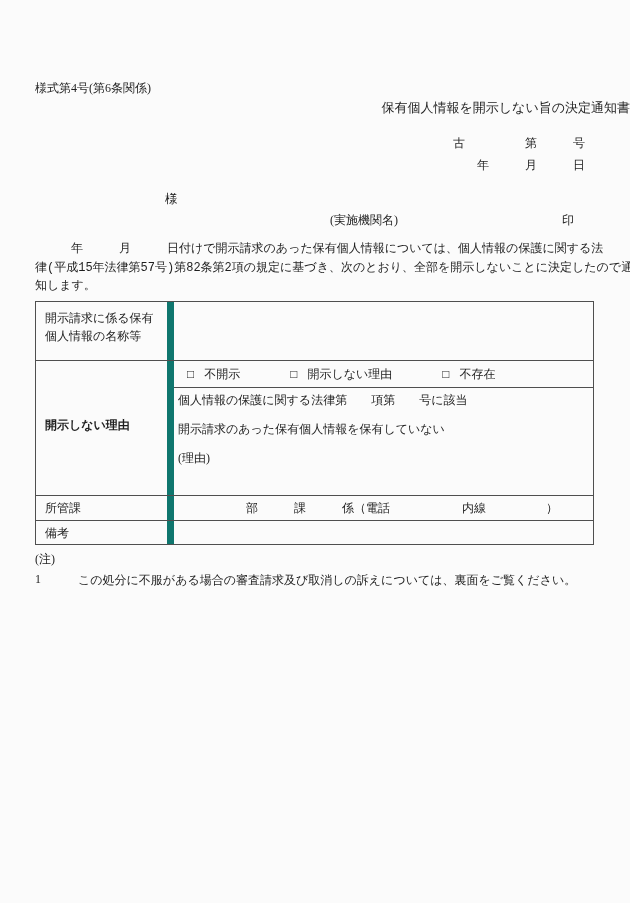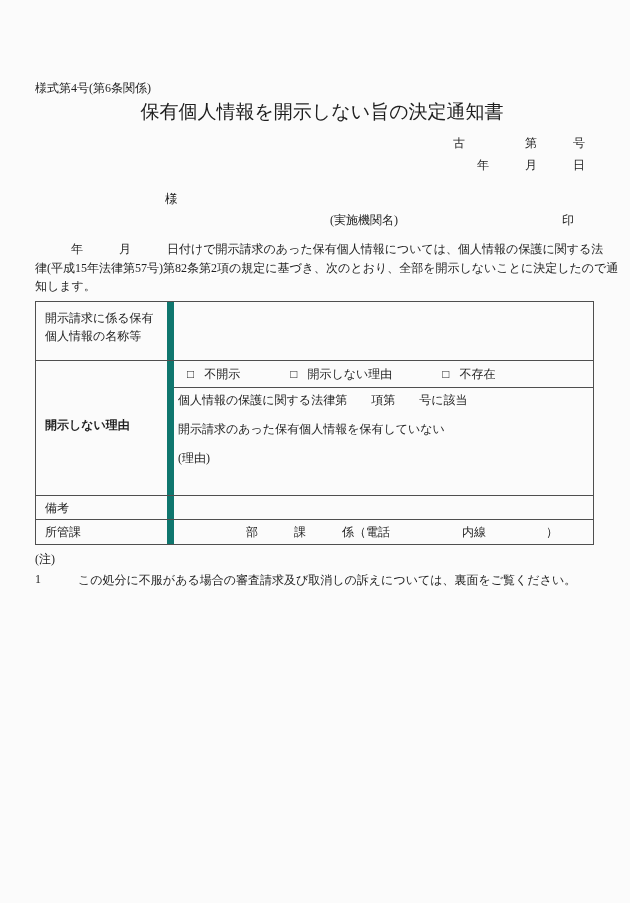"保有個人情報を開示しない旨の決定通知書" .doc-title { font-size: 19px -> 13px; text-align: center -> right }
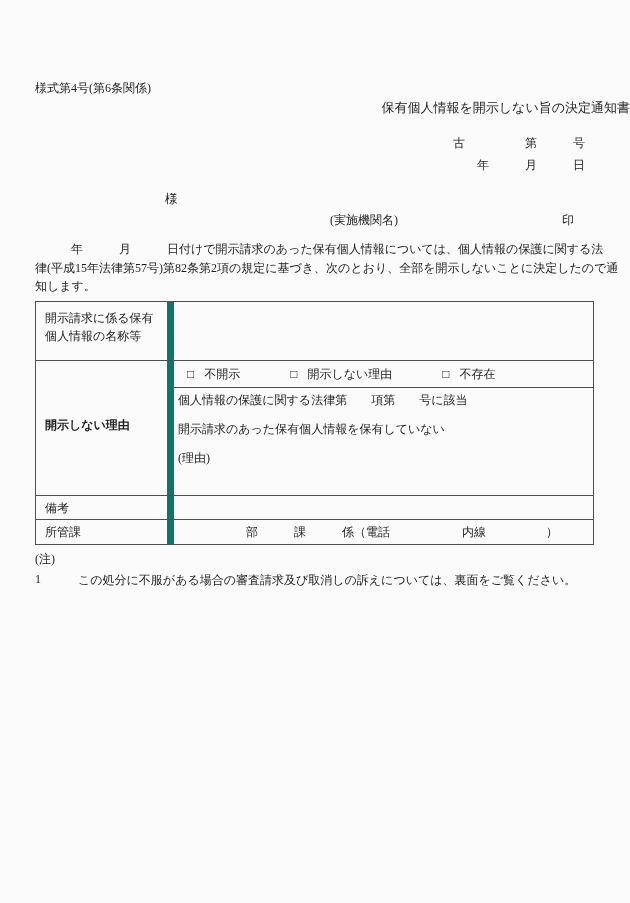"年 月 日付けで開示請求のあった保有個人情報については、個人情報の保護に関する法" .body-line { font-family: none -> Liberation Mono, monospace }
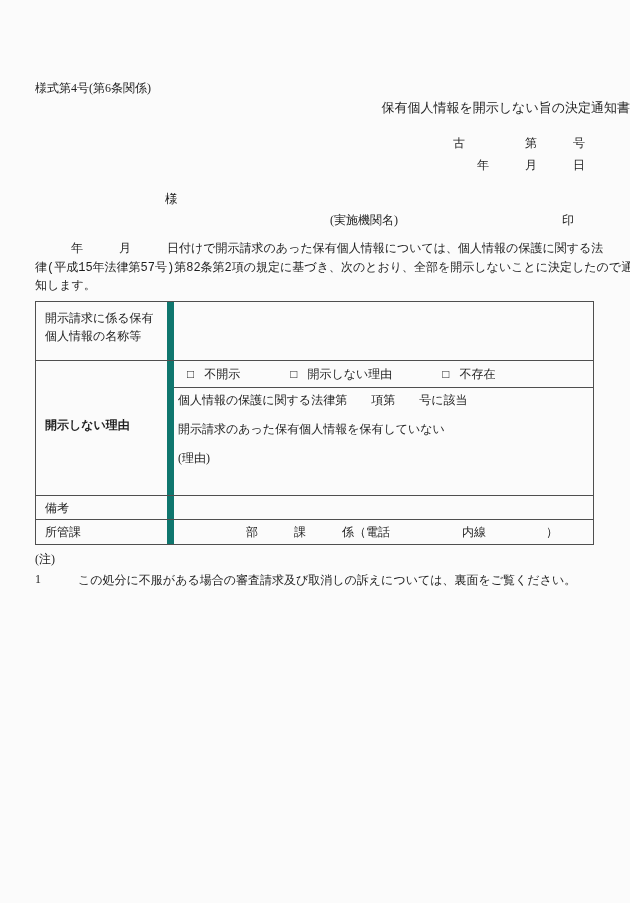"備考" div.trow { order: before "所管課" -> after "所管課" }
